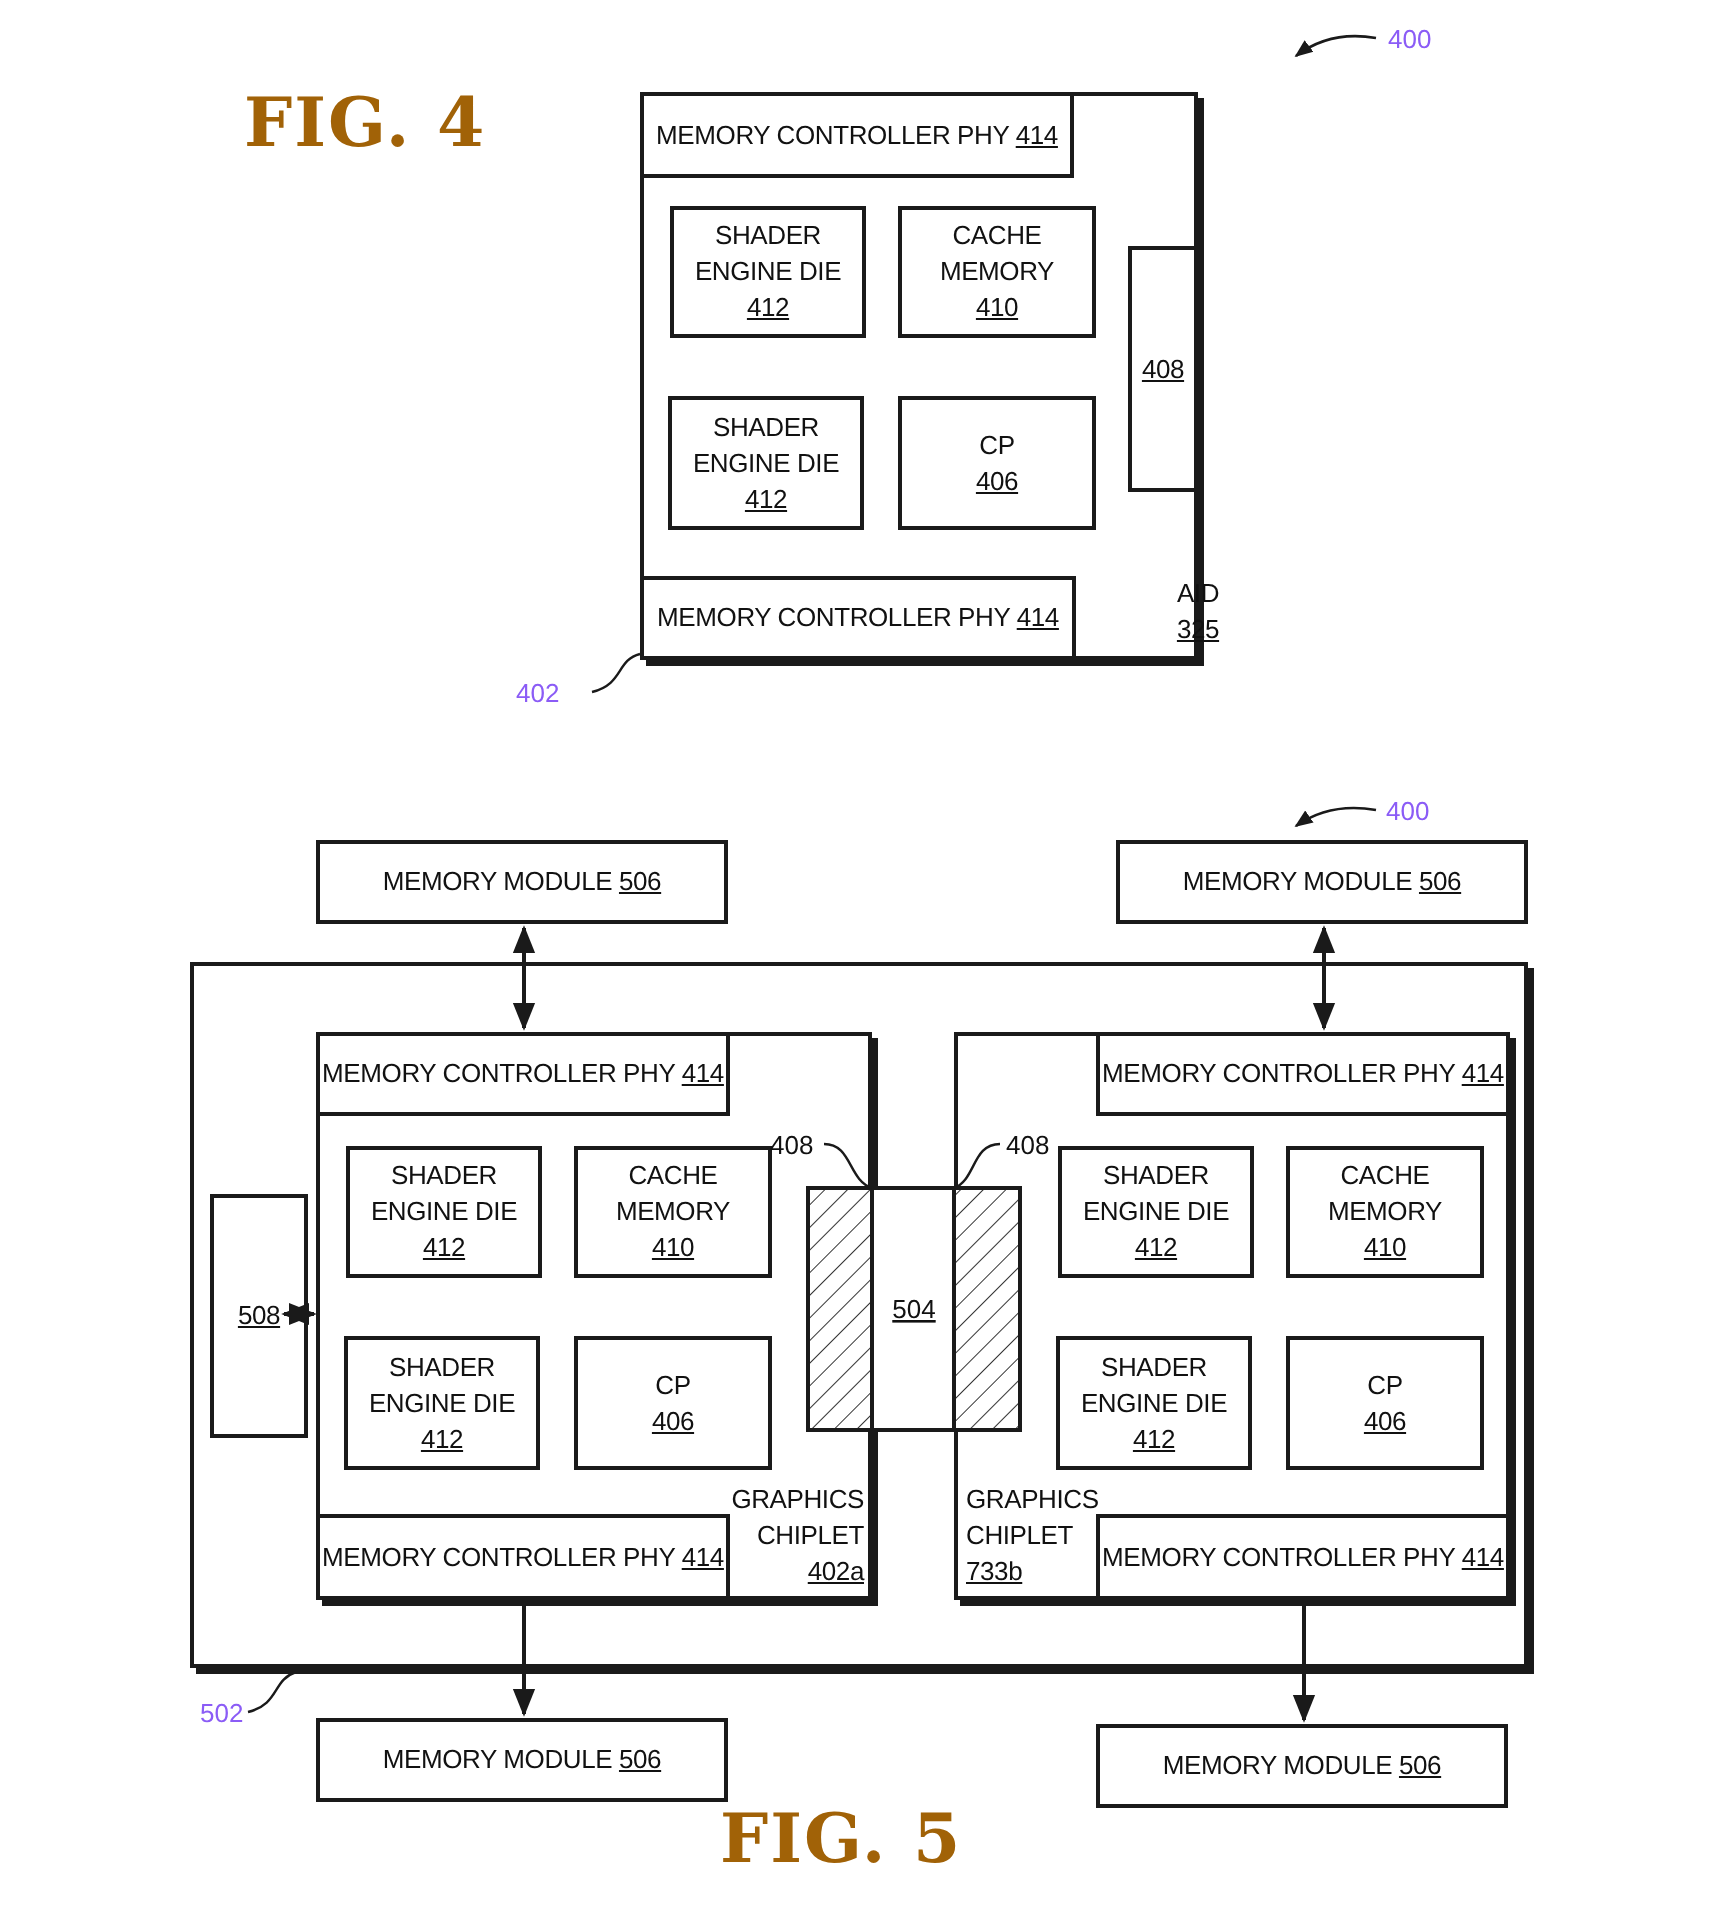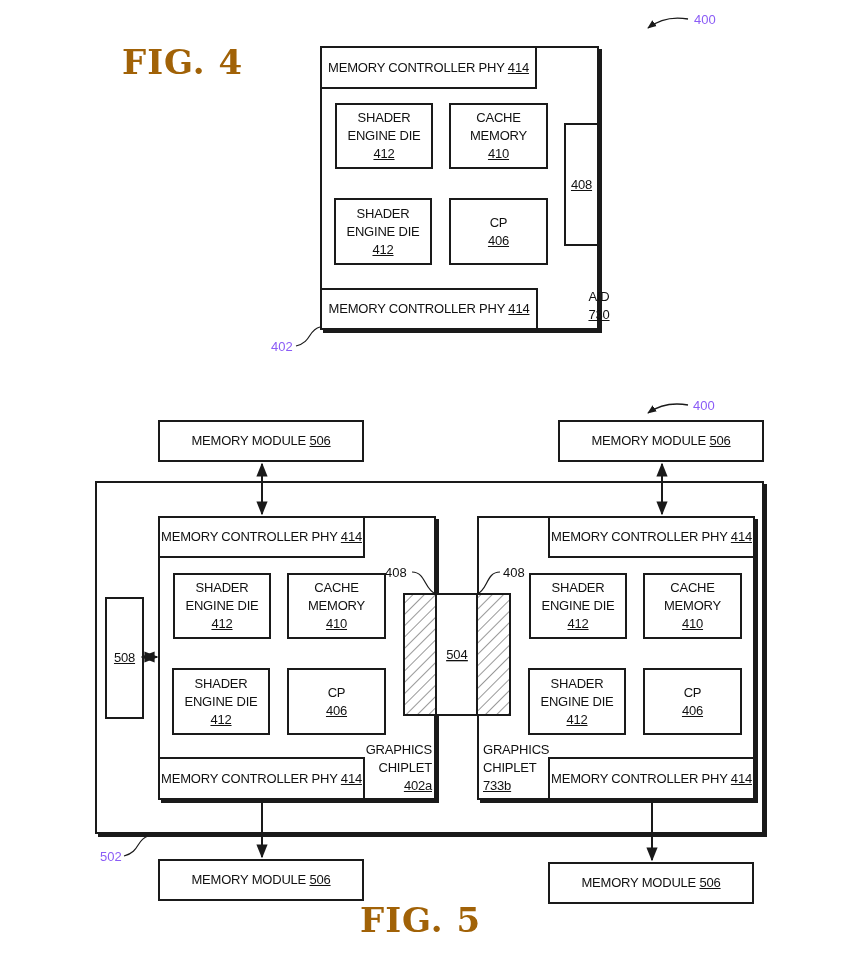"730" div.ref { text: 730 -> 325 }
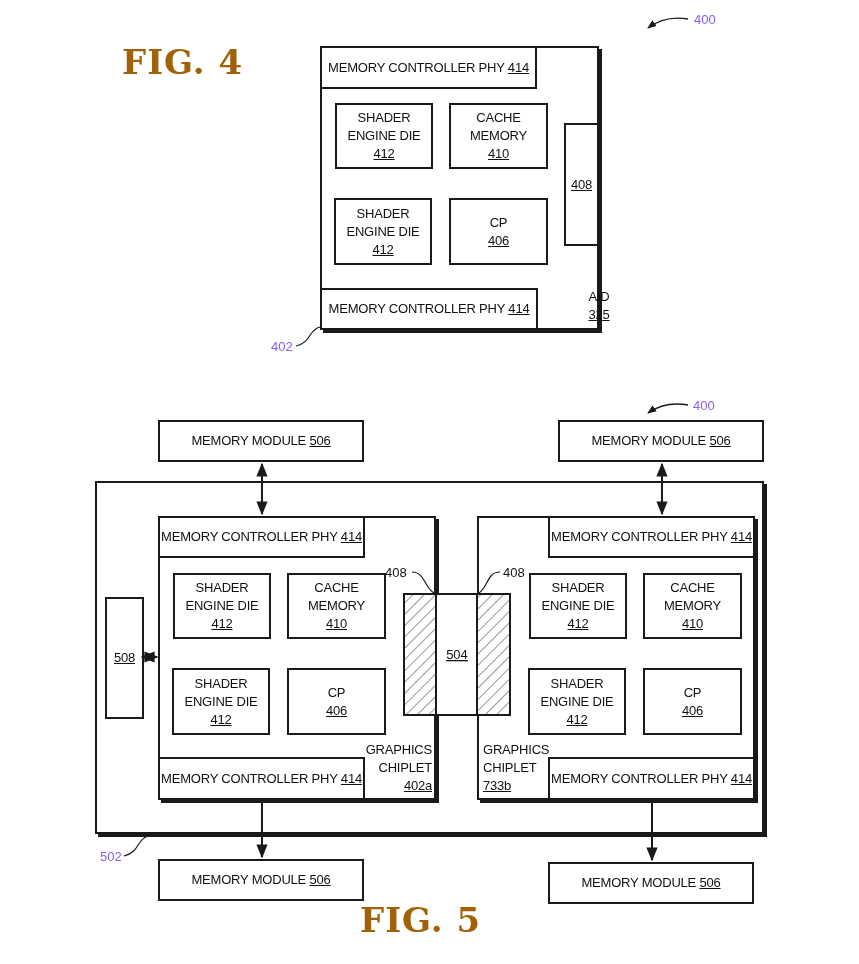"402" div.refnum { left: 271px -> 258px }
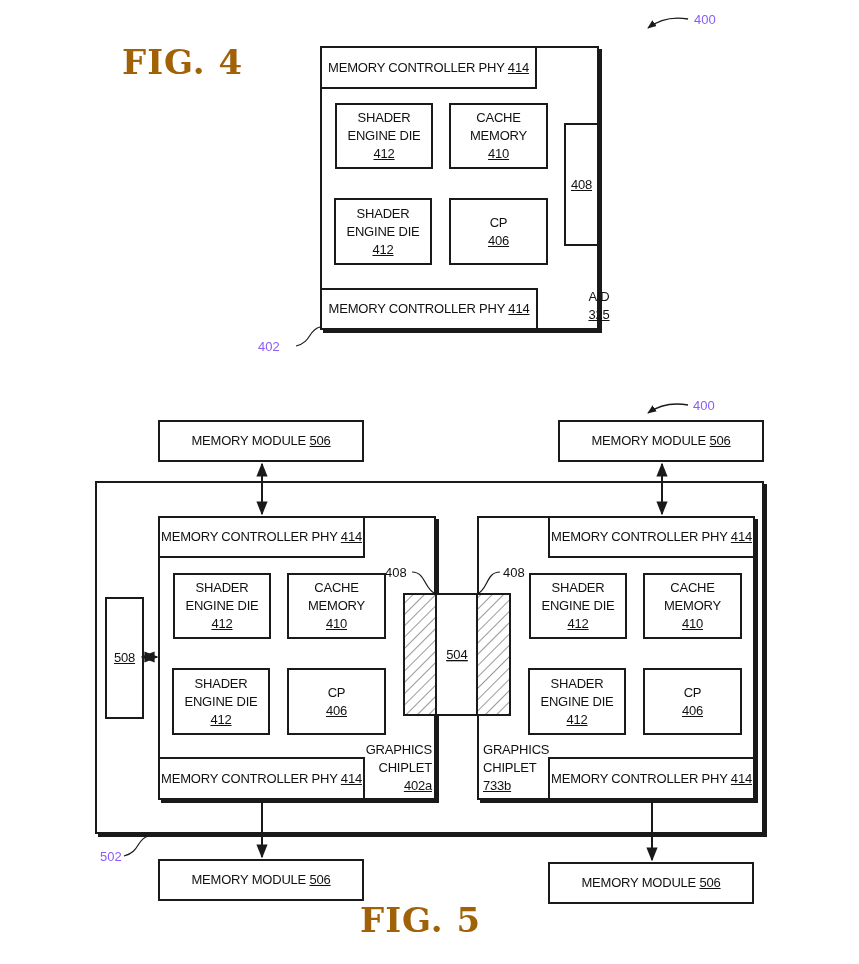"508" div.box { width: 39px -> 49px }
